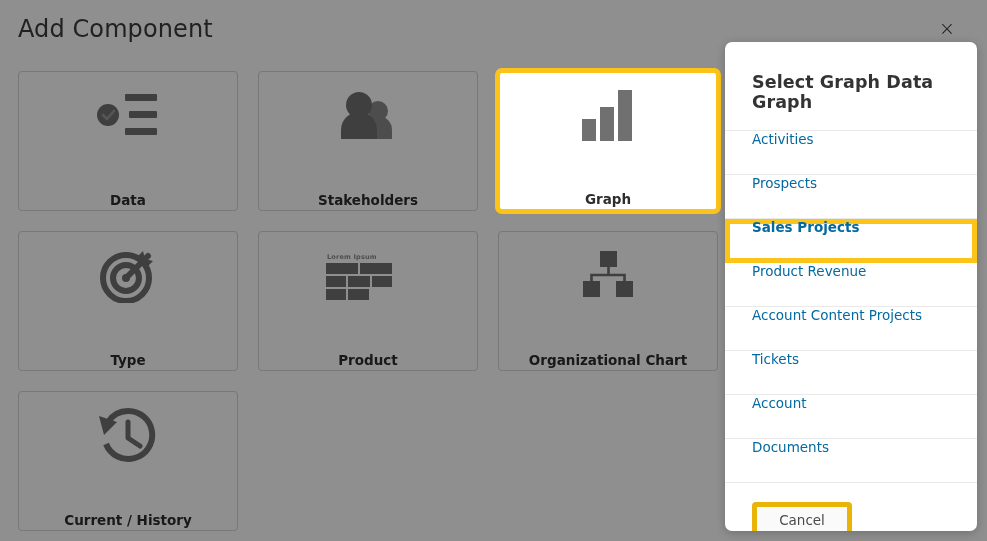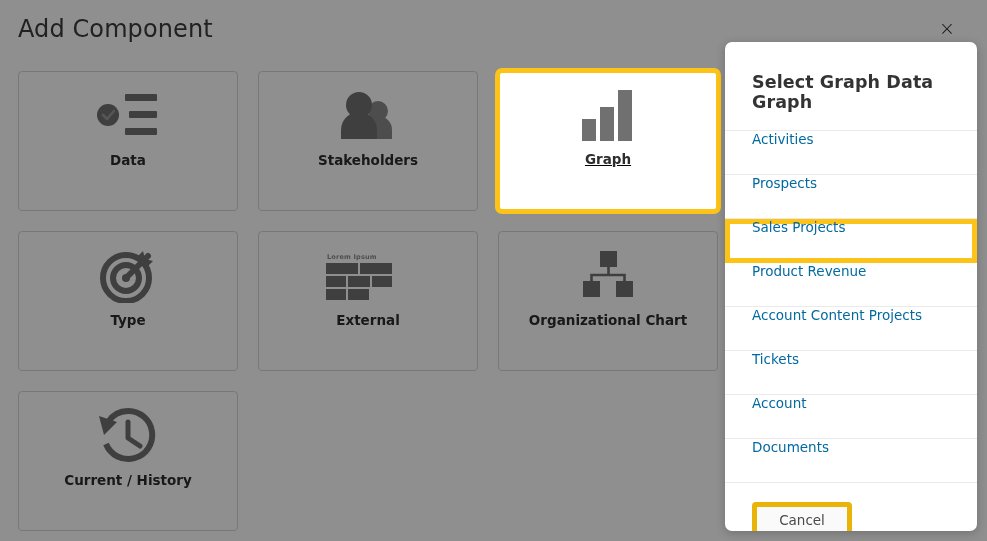"Data" .card-label { margin-top: none -> 40px }
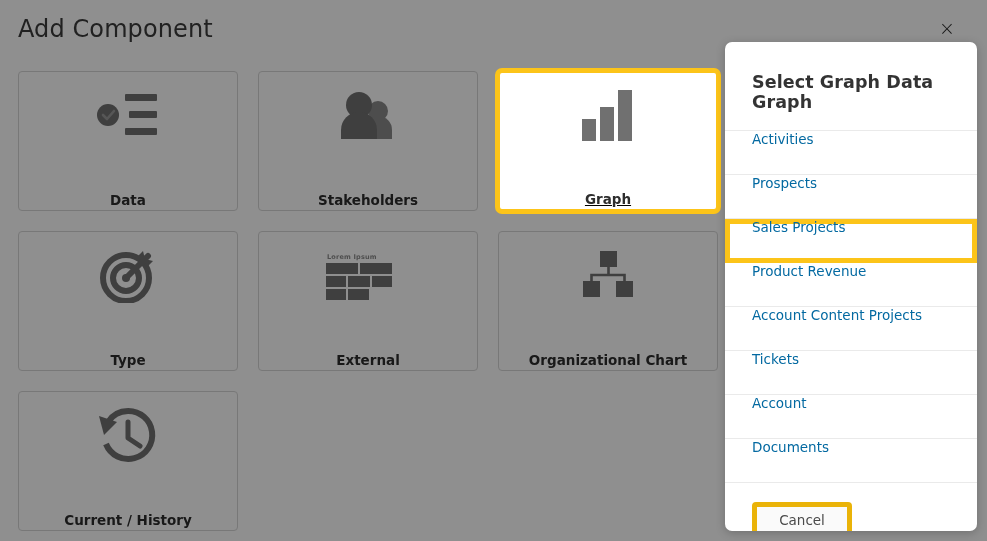"Graph" .component-card.selected { text-decoration: underline -> none }
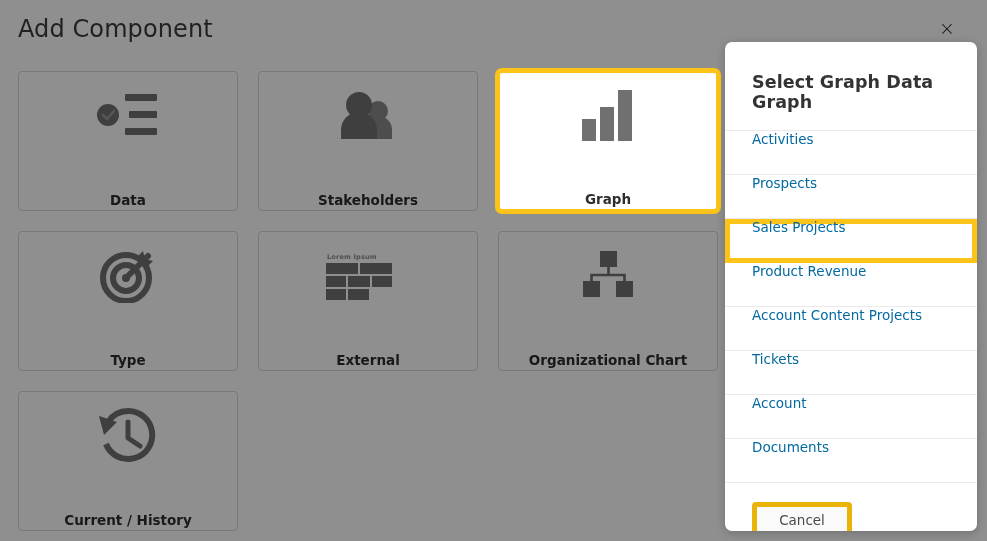"Sales Projects" .option-row.highlighted { font-weight: none -> bold }
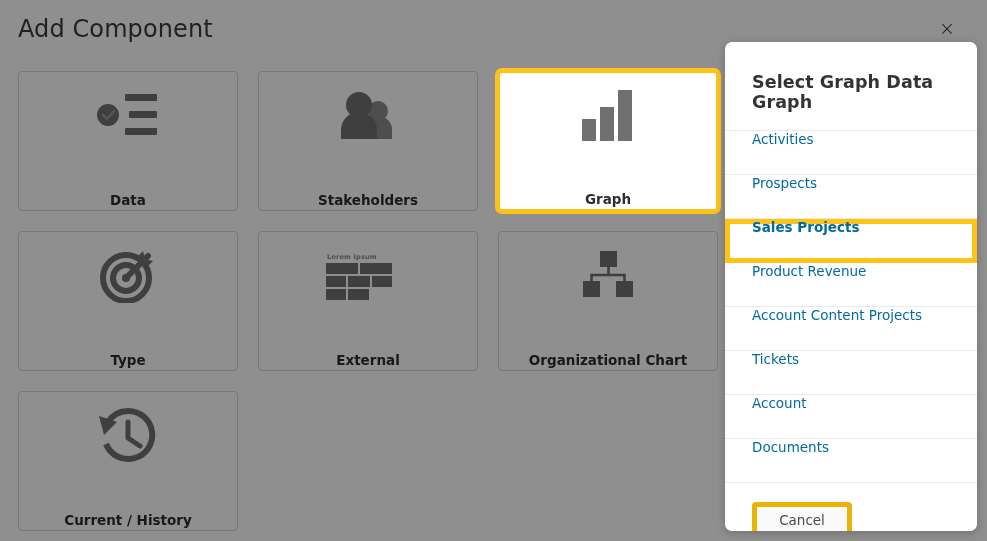"External" div.card-label { text: External -> Product }
